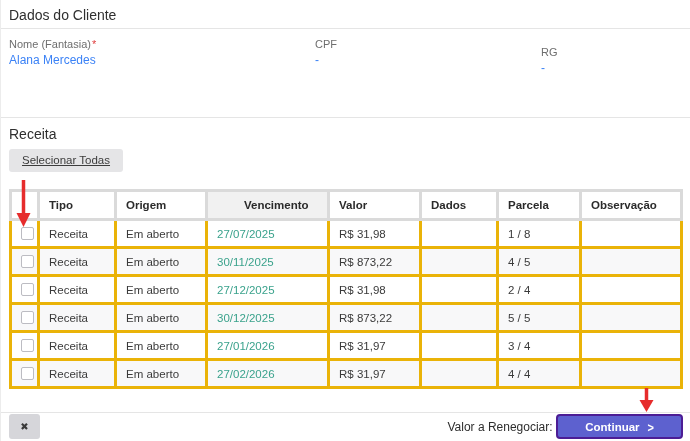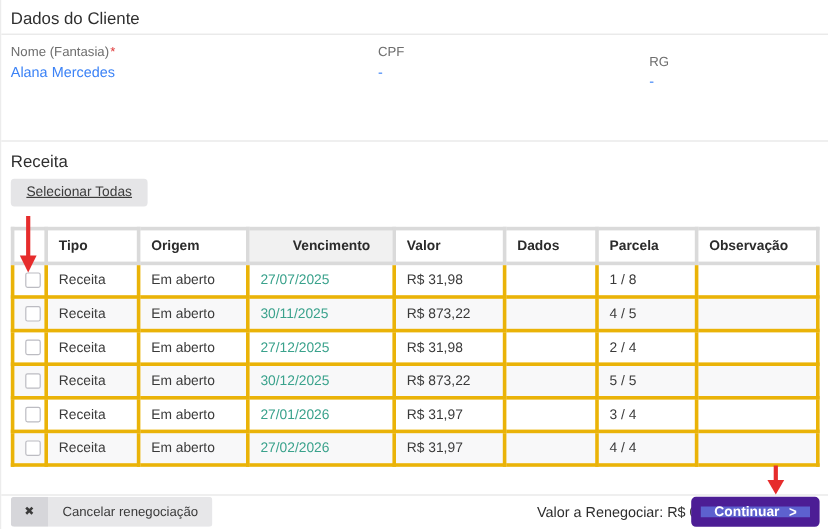"Cancelar renegociação" span.txt-seg { html: <span>Cancelar renegociação</span> -> none }
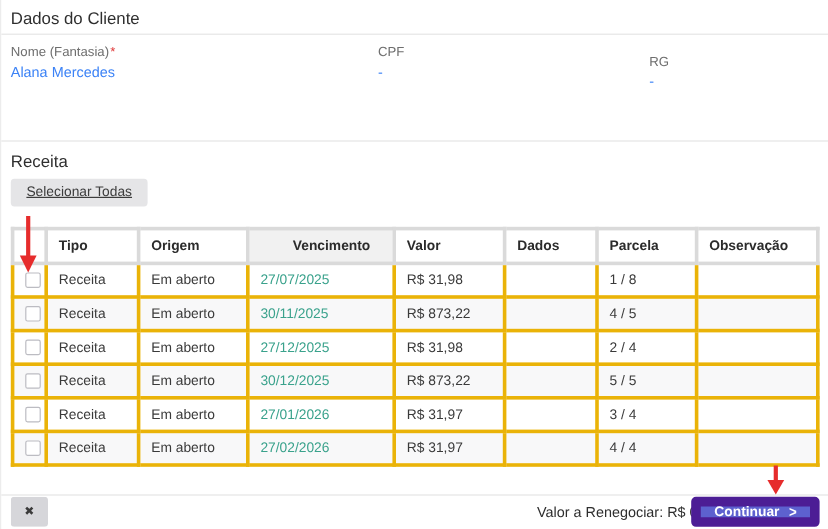"Continuar" .btn-continue { border: 8px solid #4c1d95 -> 2px solid #4c1d95; padding: 0 11px -> 0 27px }
